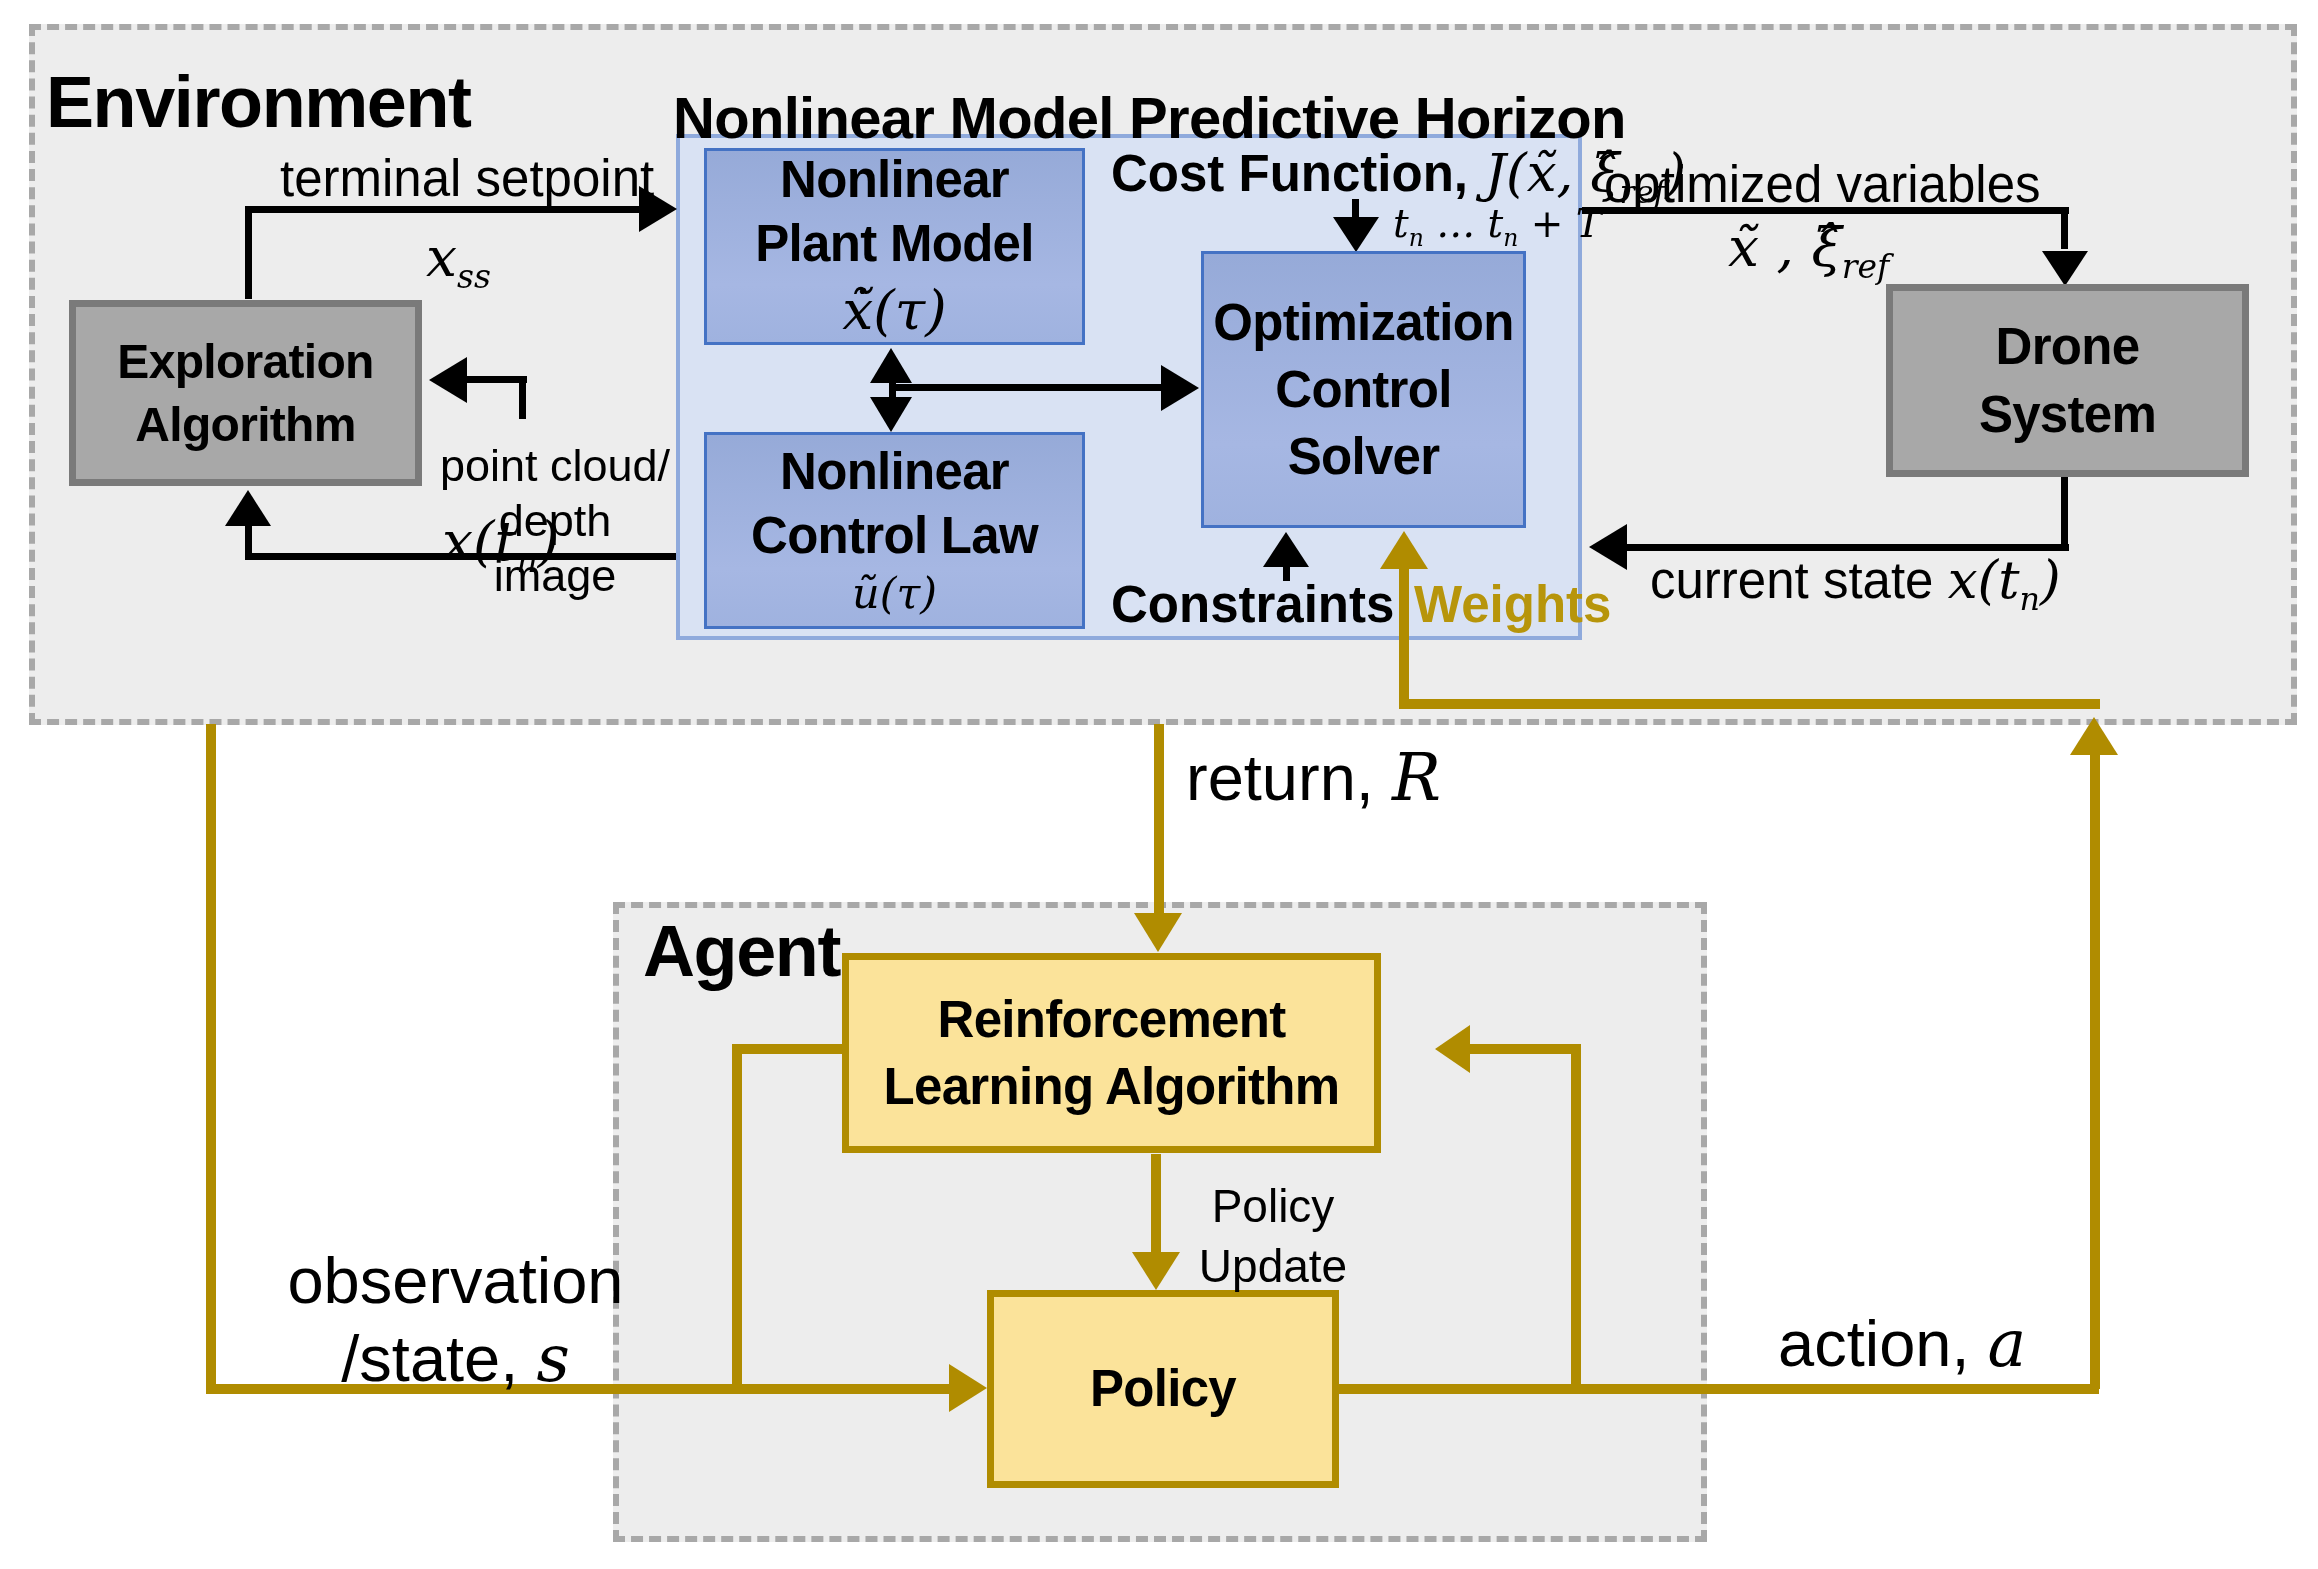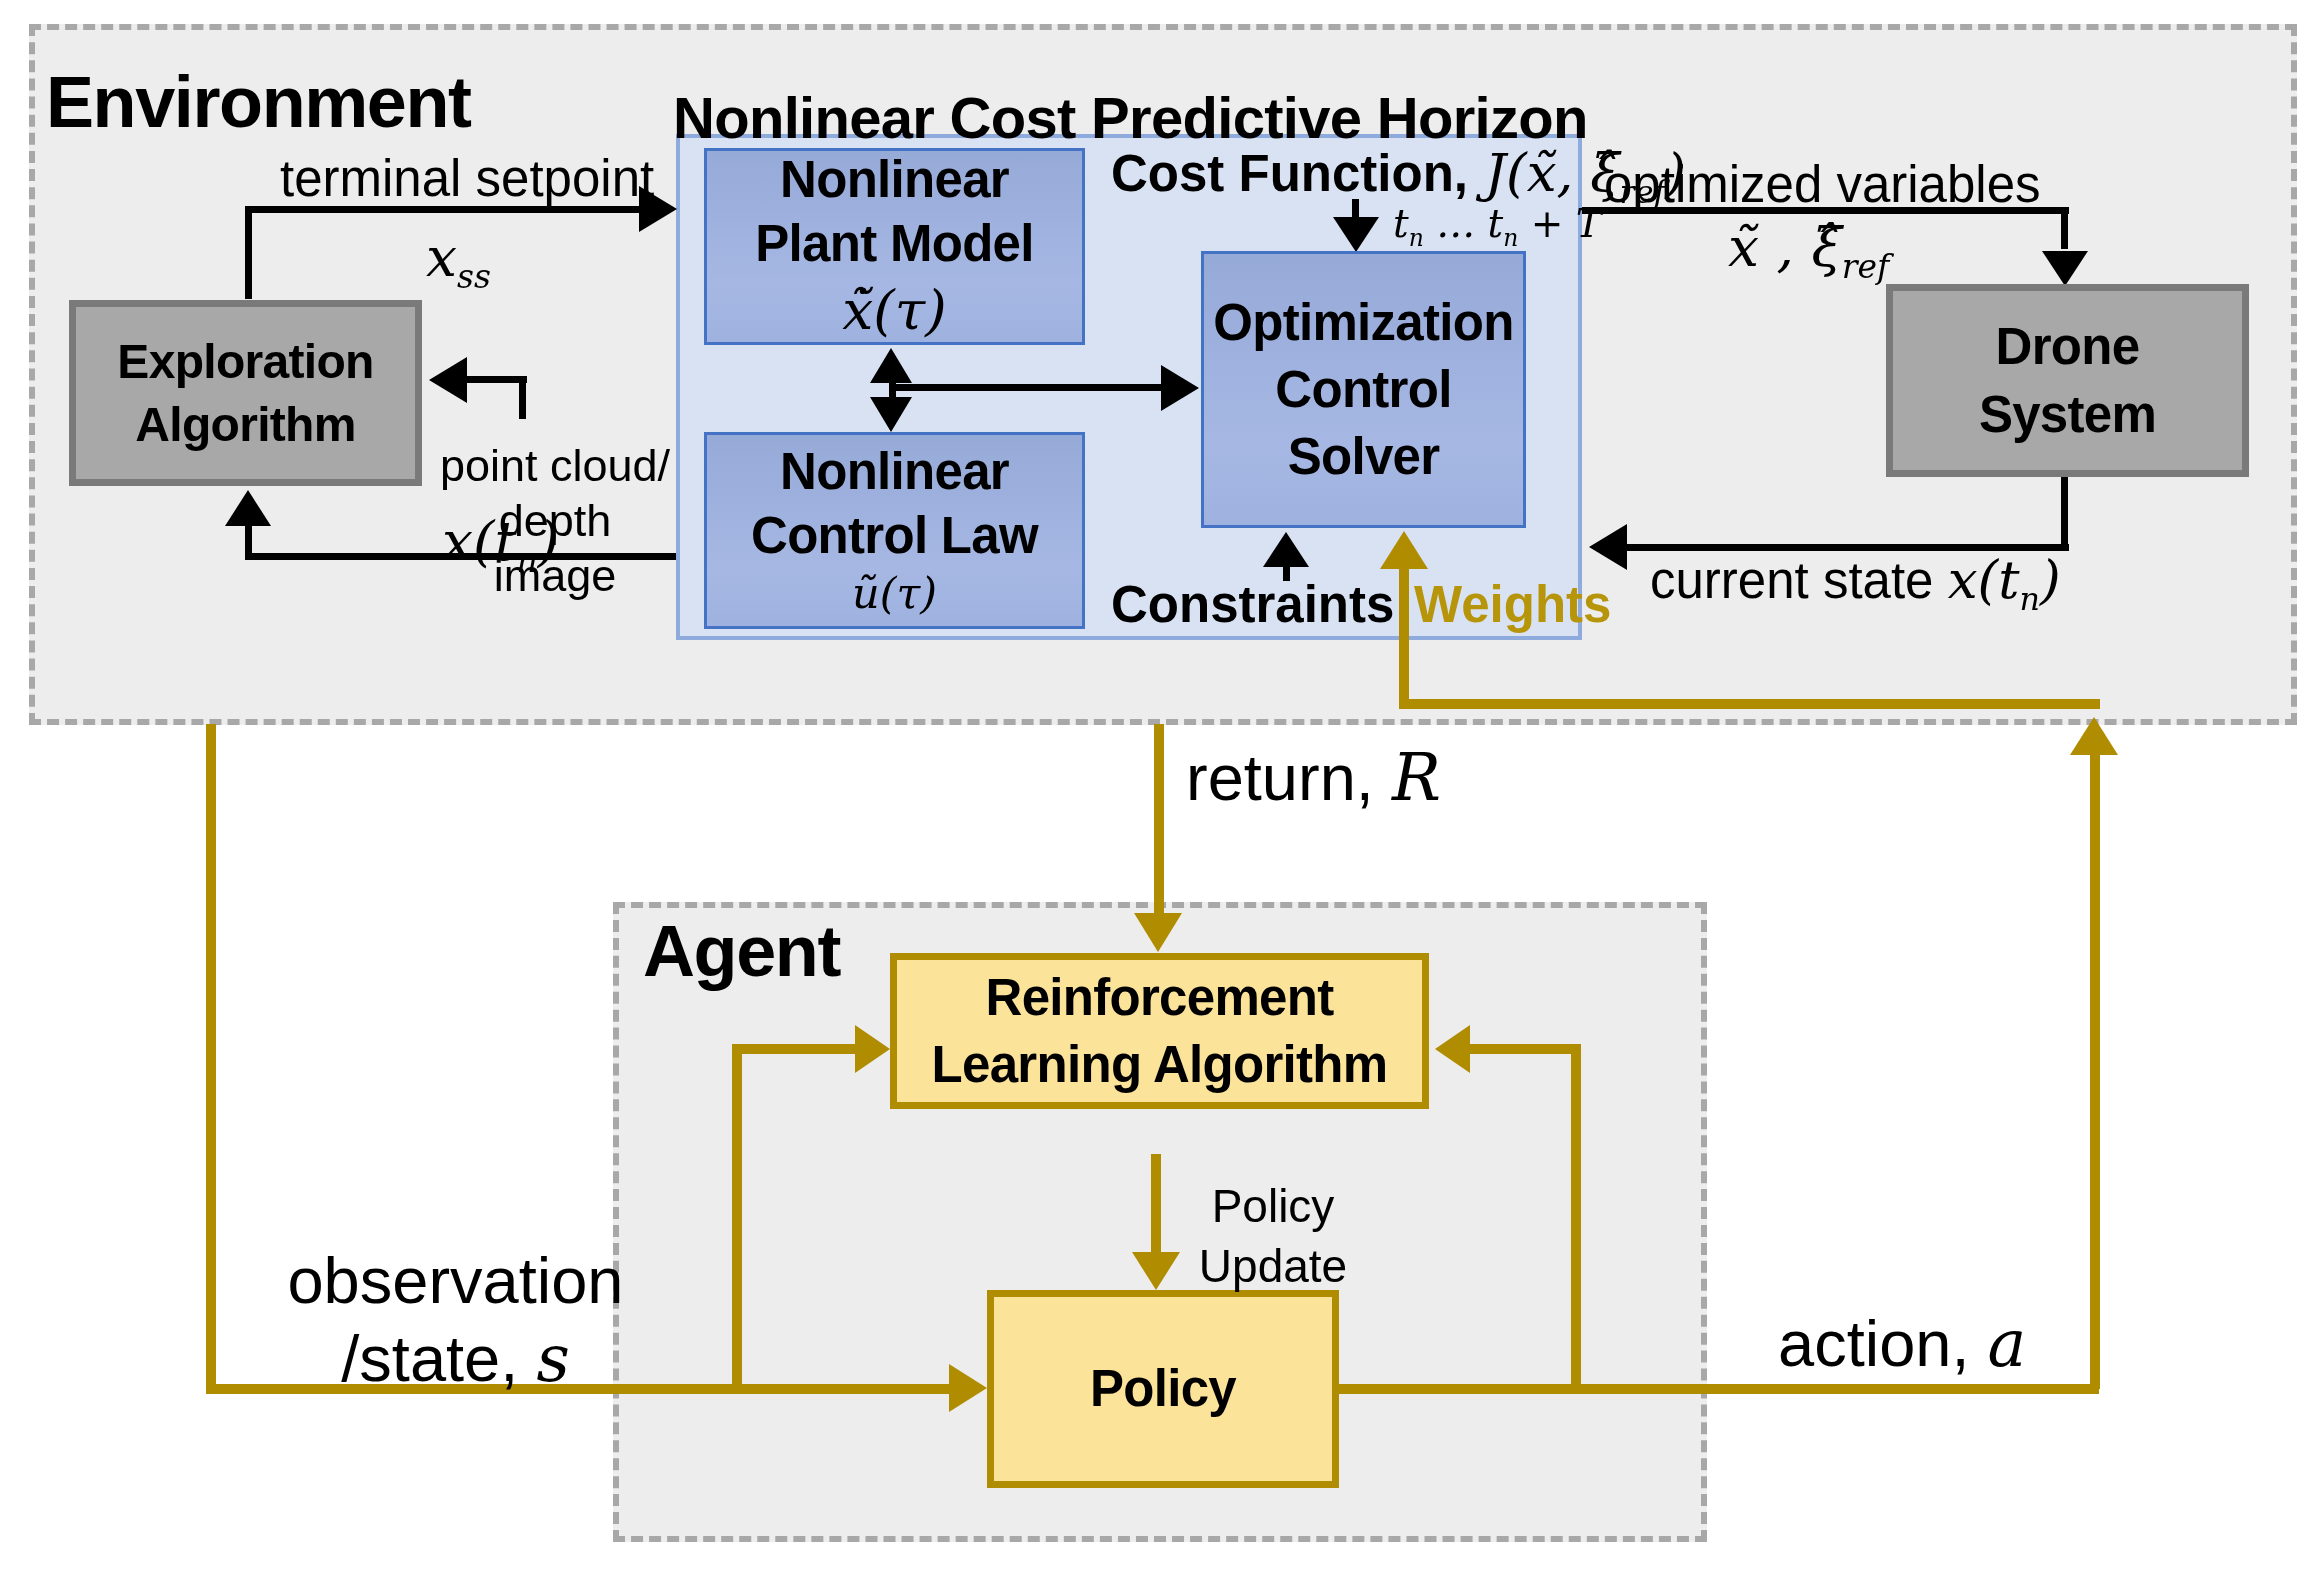"Nonlinear Cost Predictive Horizon" div.lbl { text: Cost -> Model }
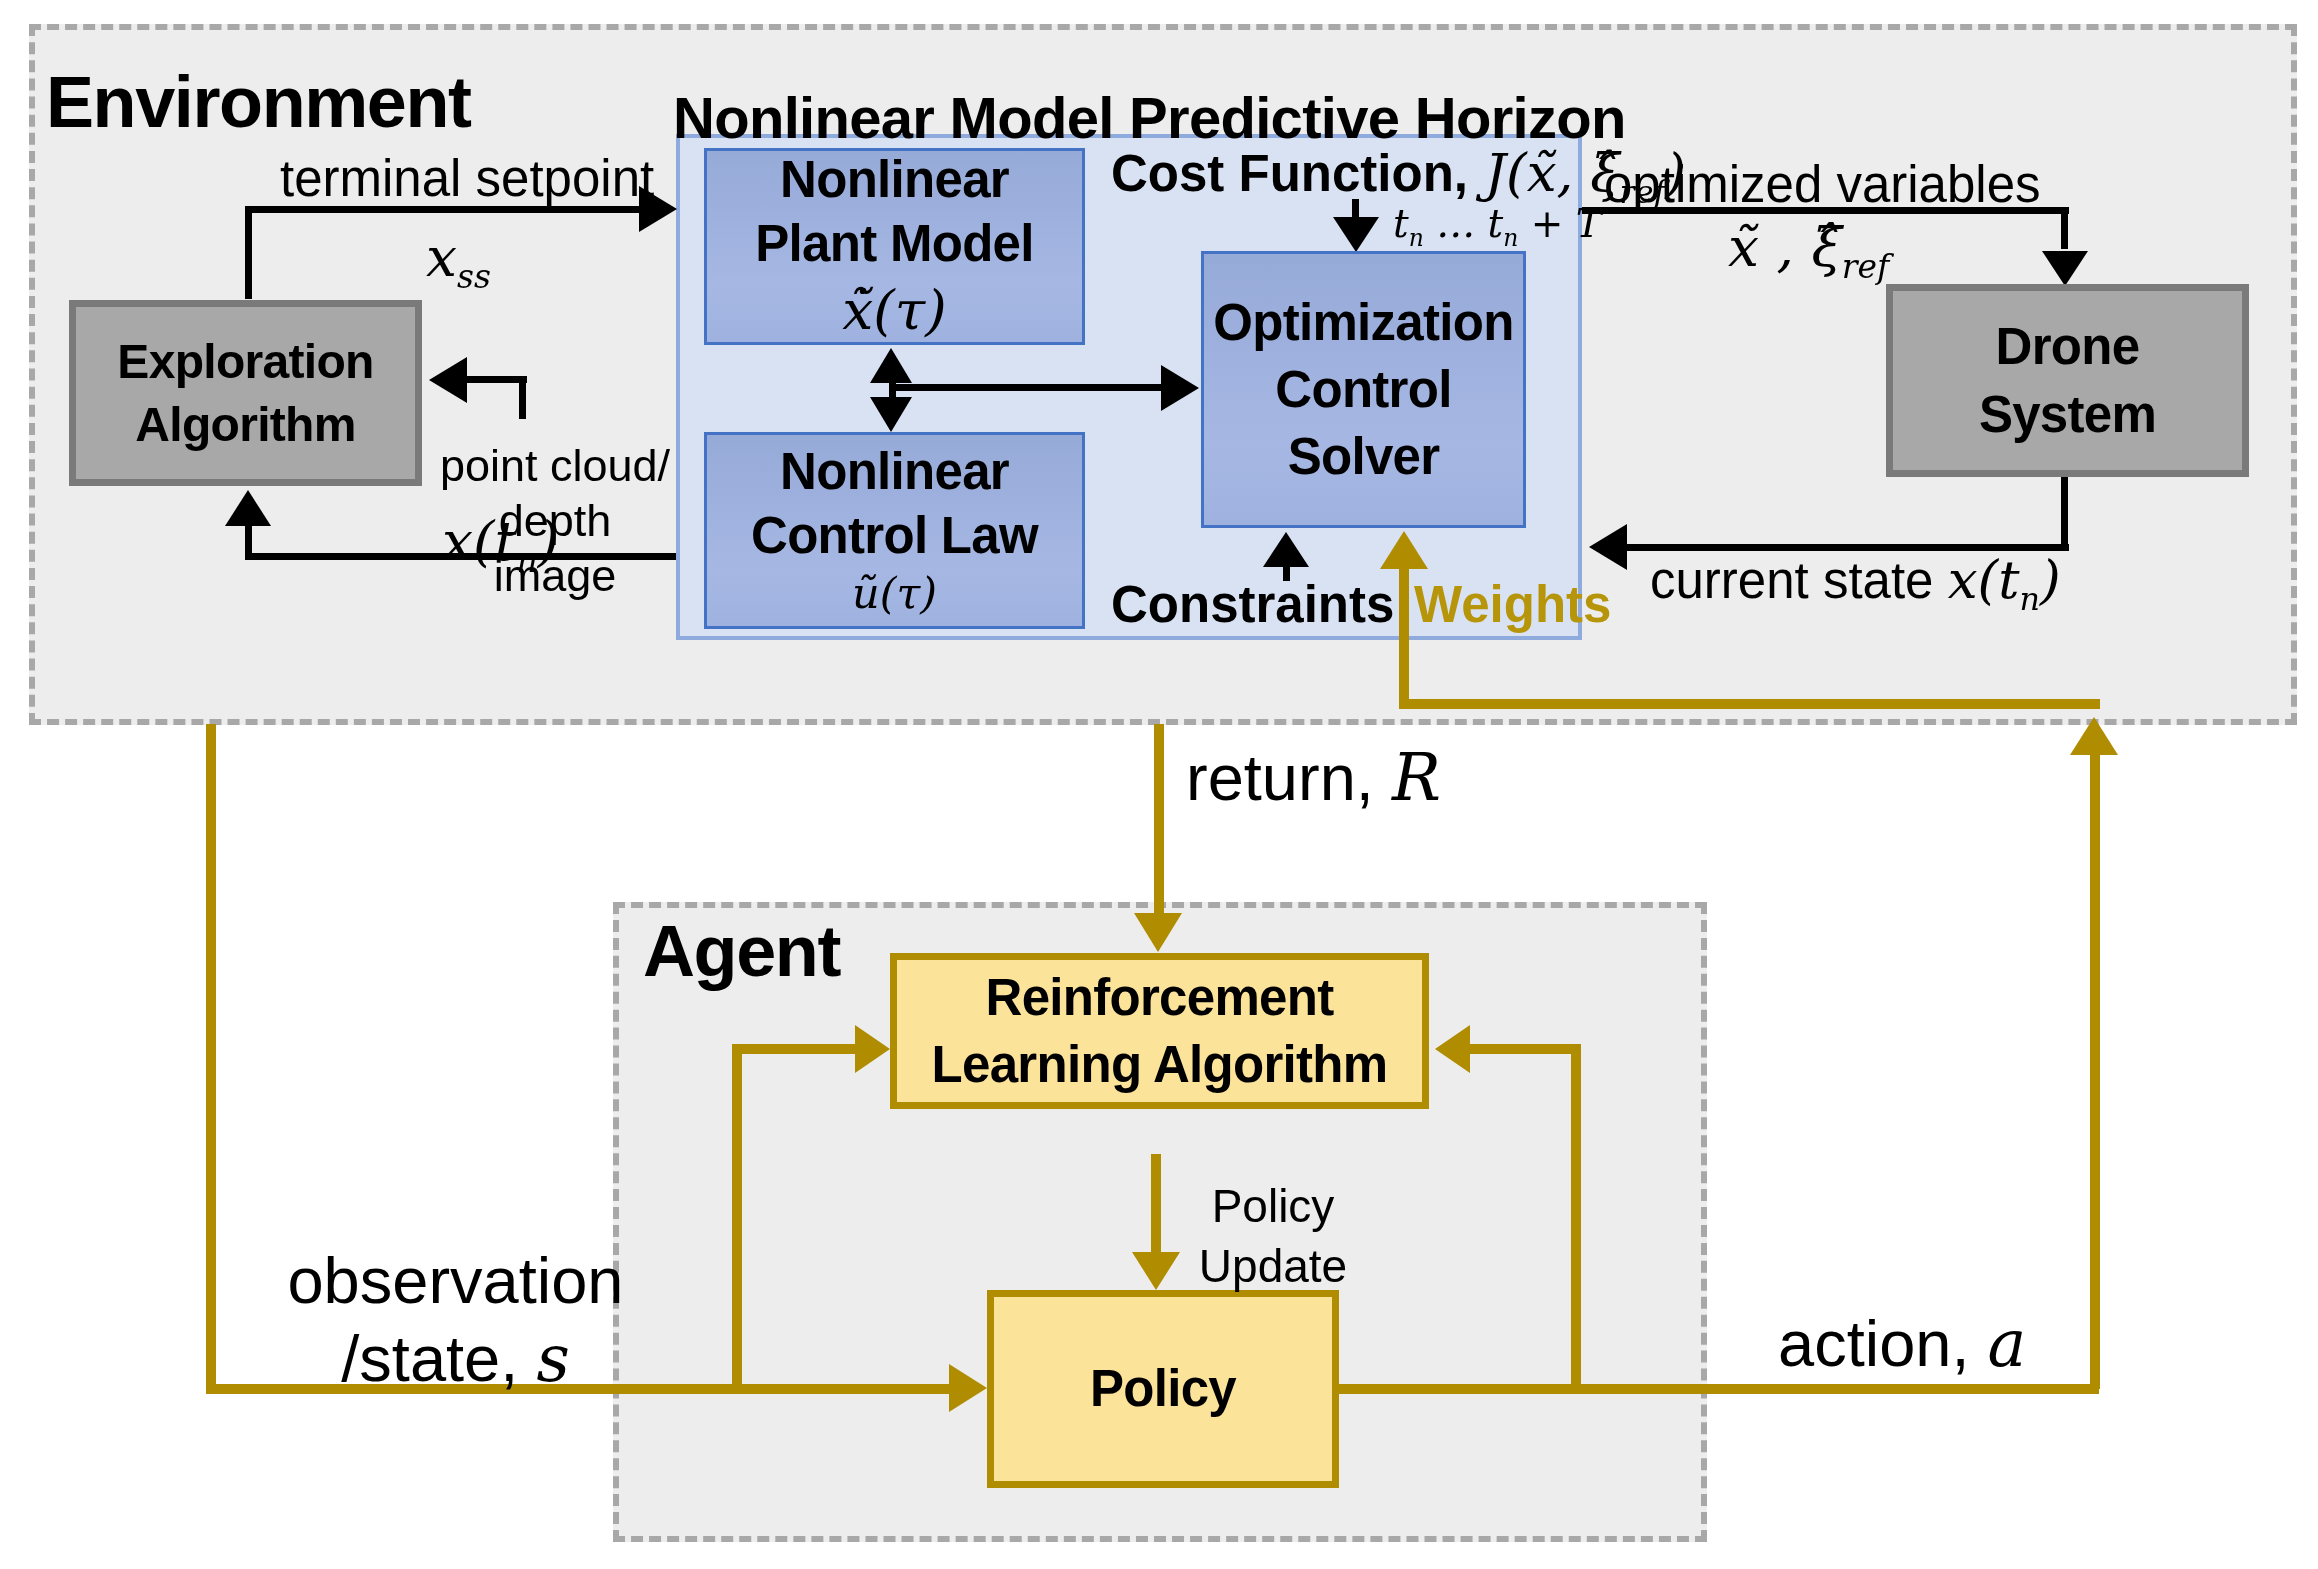"Reinforcement" div.box { height: 156px -> 200px; left: 890px -> 842px }
